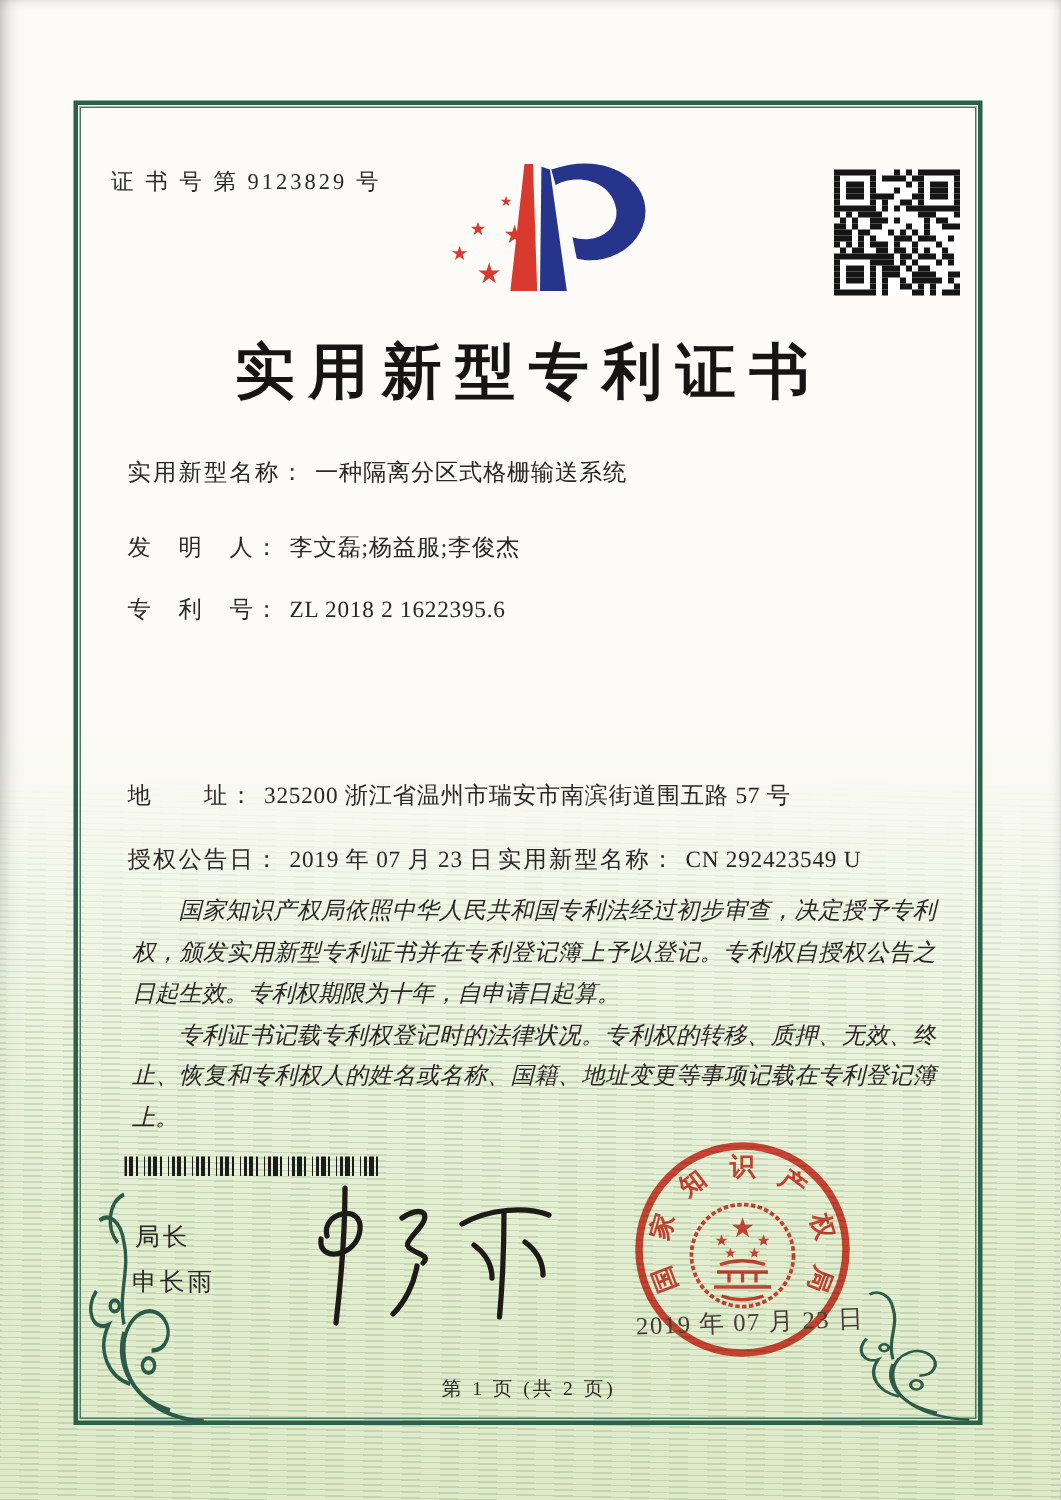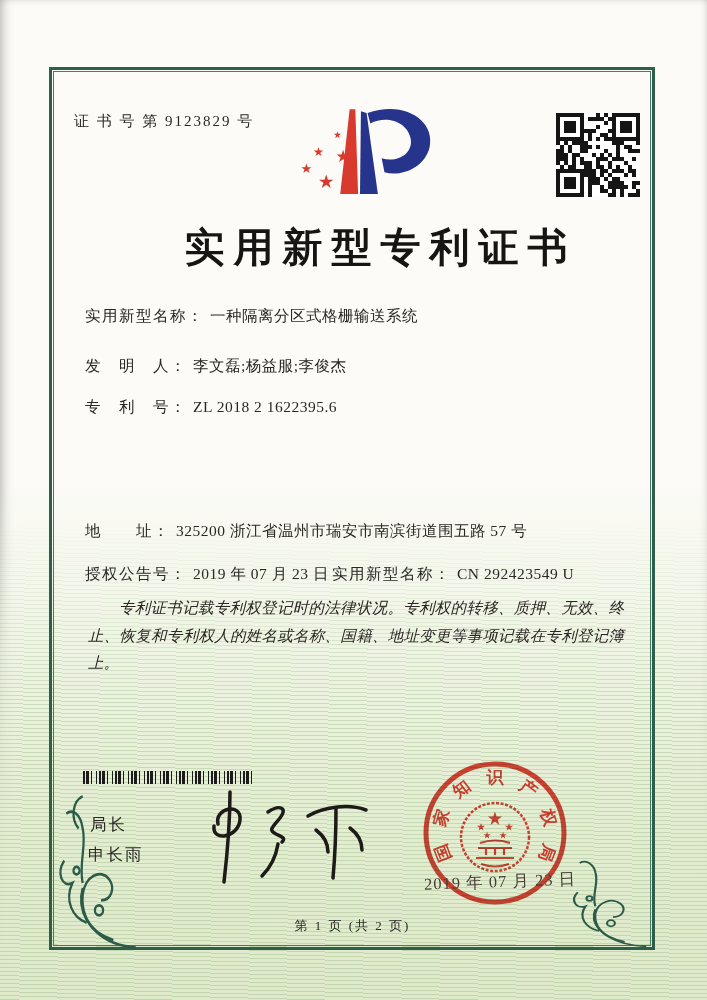"实用新型专利证书" .title { margin-left: 28px -> none }
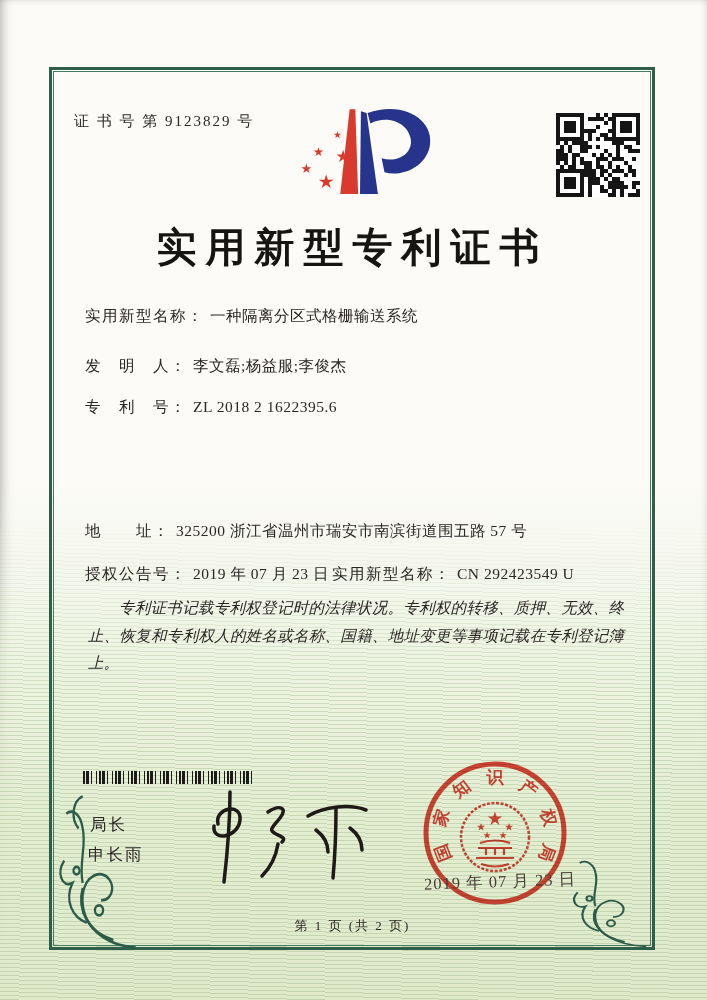"授权公告号：" span.flabel { text: 号 -> 日 }
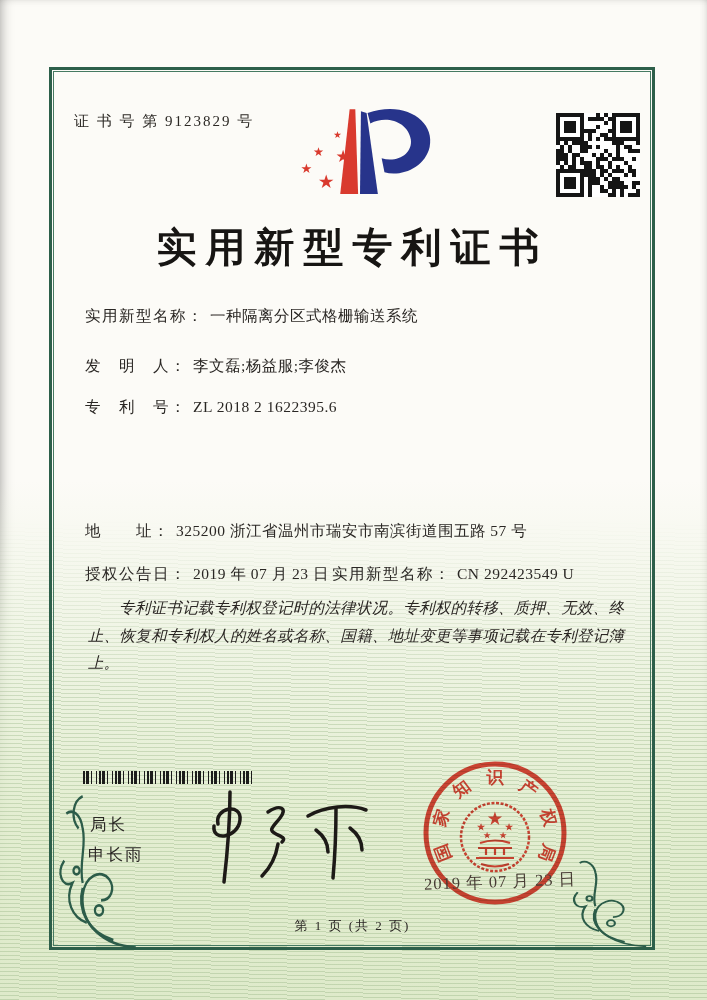"国家知识产权局依照中华人民共和国专利法经过初步审查，决定授予专利权，颁发实用新型" p { html: none -> <p>国家知识产权局依照中华人民共和国专利法经过初步审查，决定授予专利权，颁发实用新型专利证书并在专利登记簿上予以登记。专利权自授权公告之日起生效。专利权期限为十年，自申请日起算。</p> }
